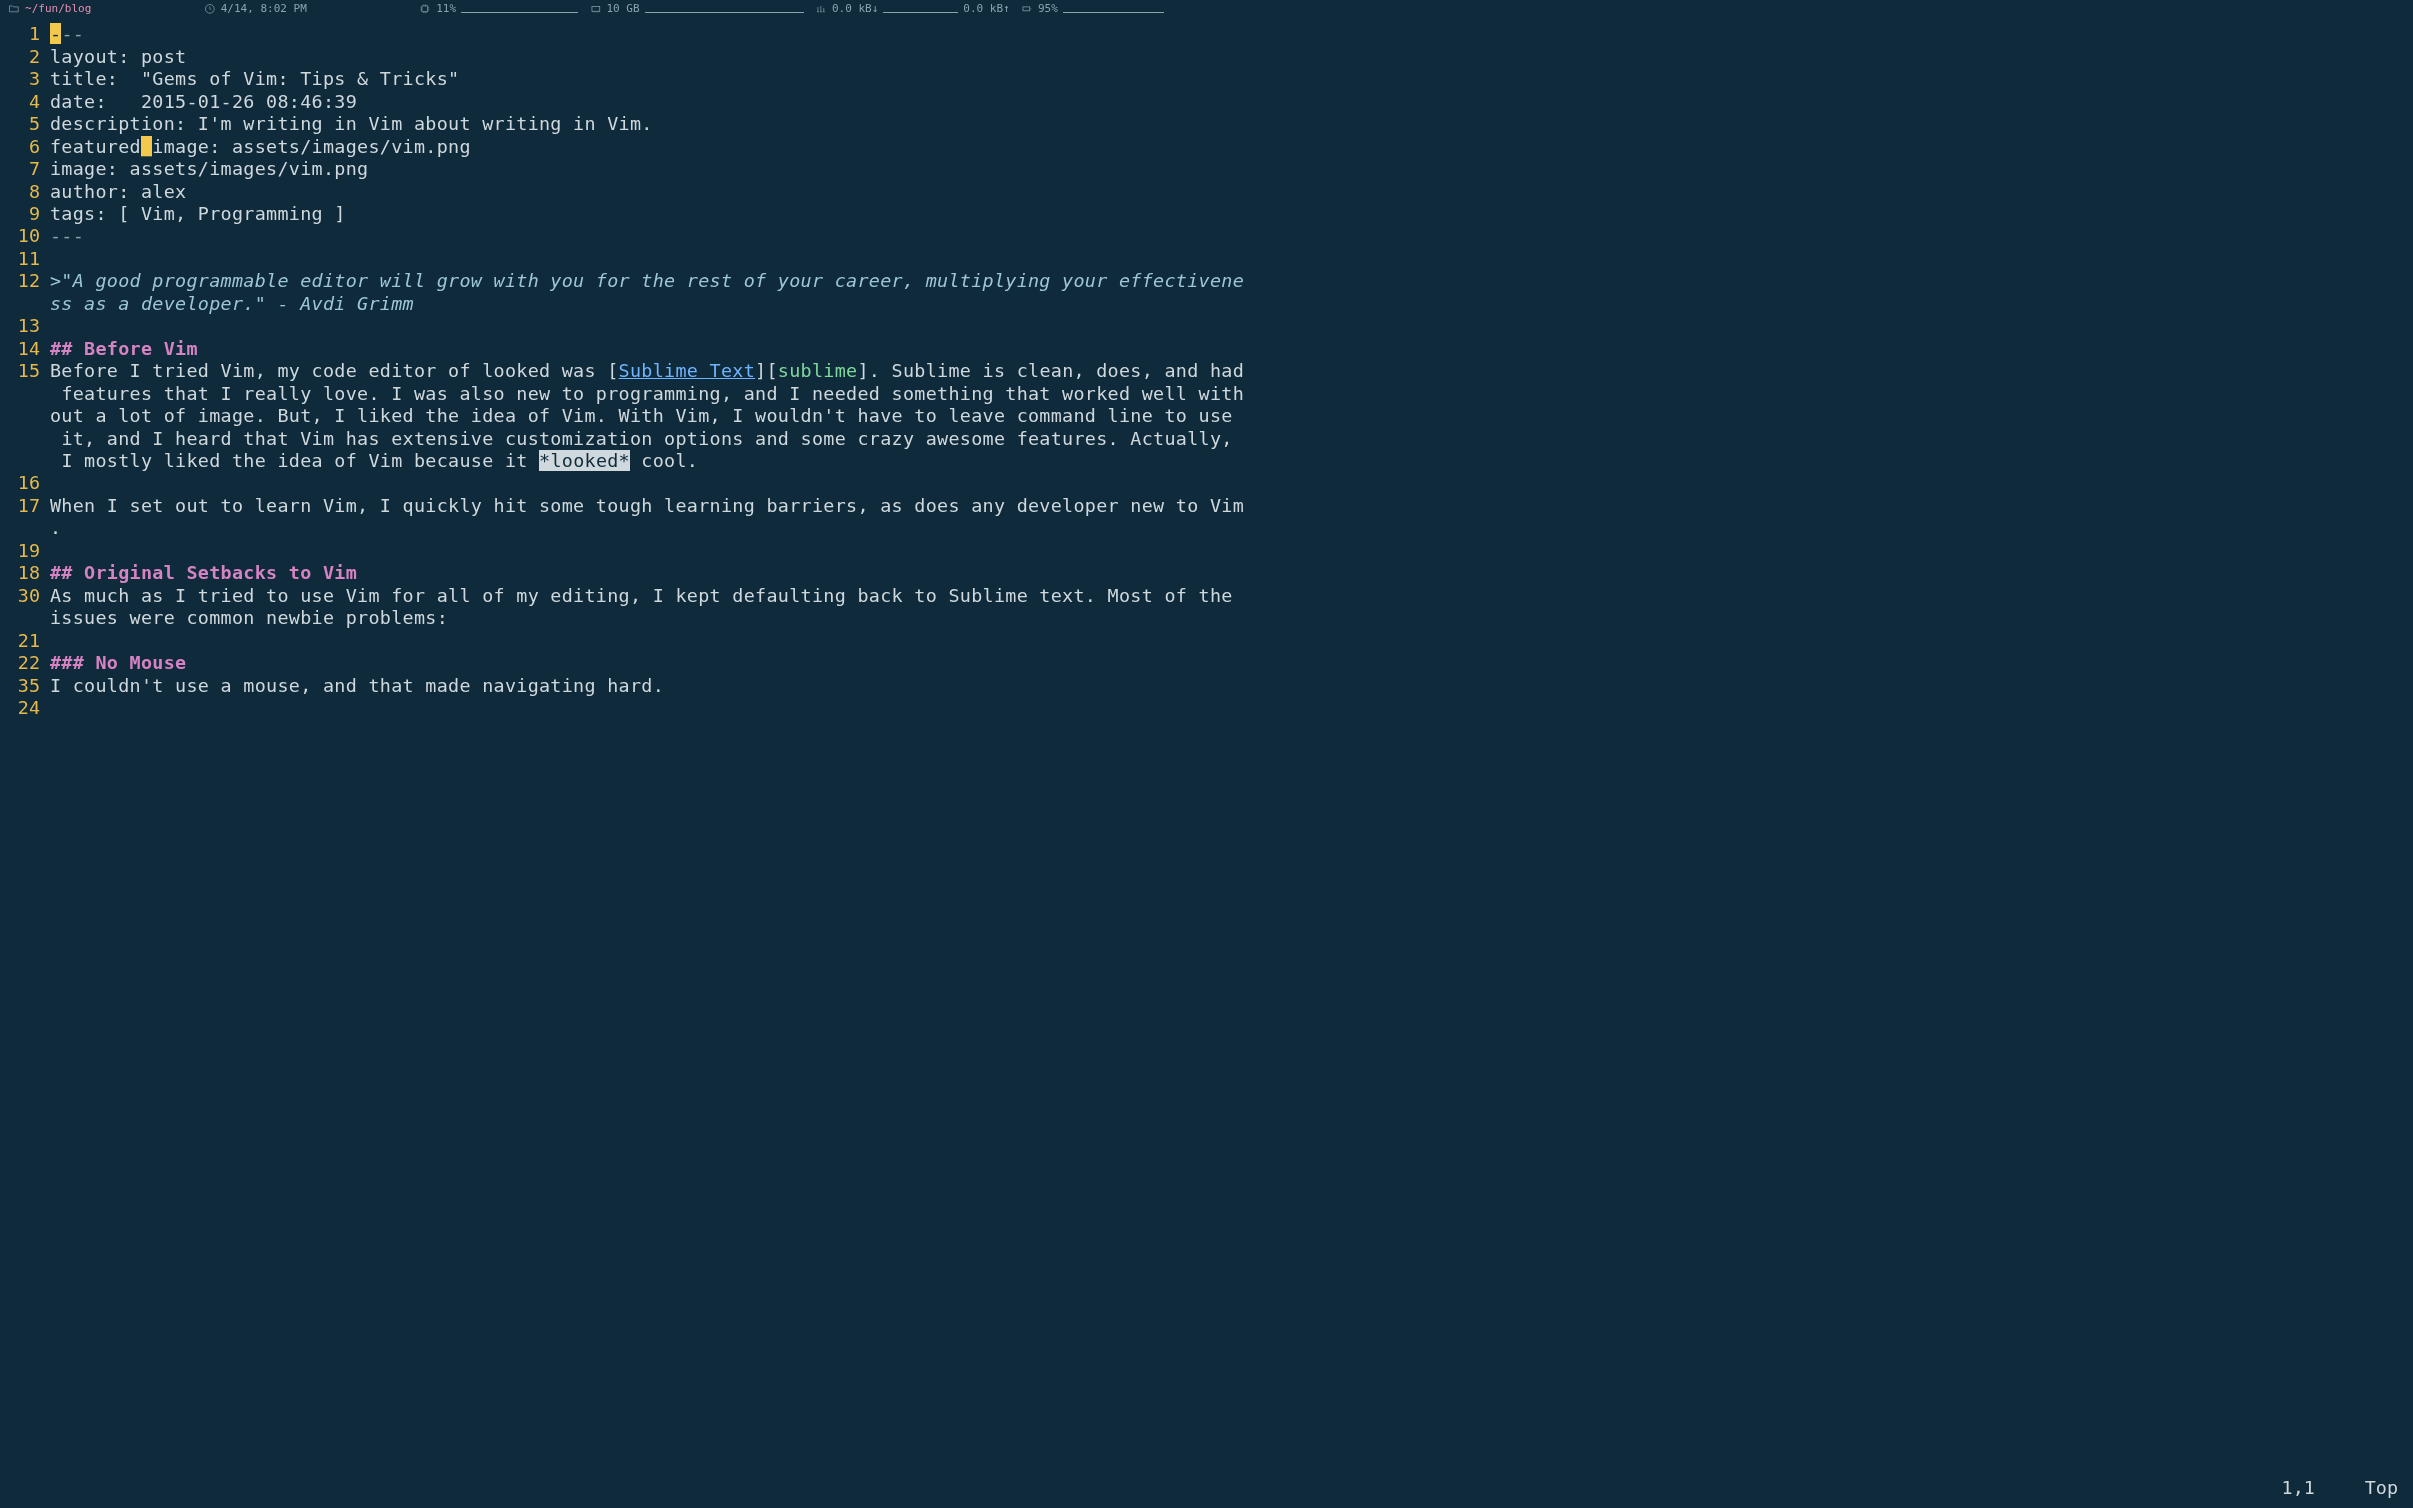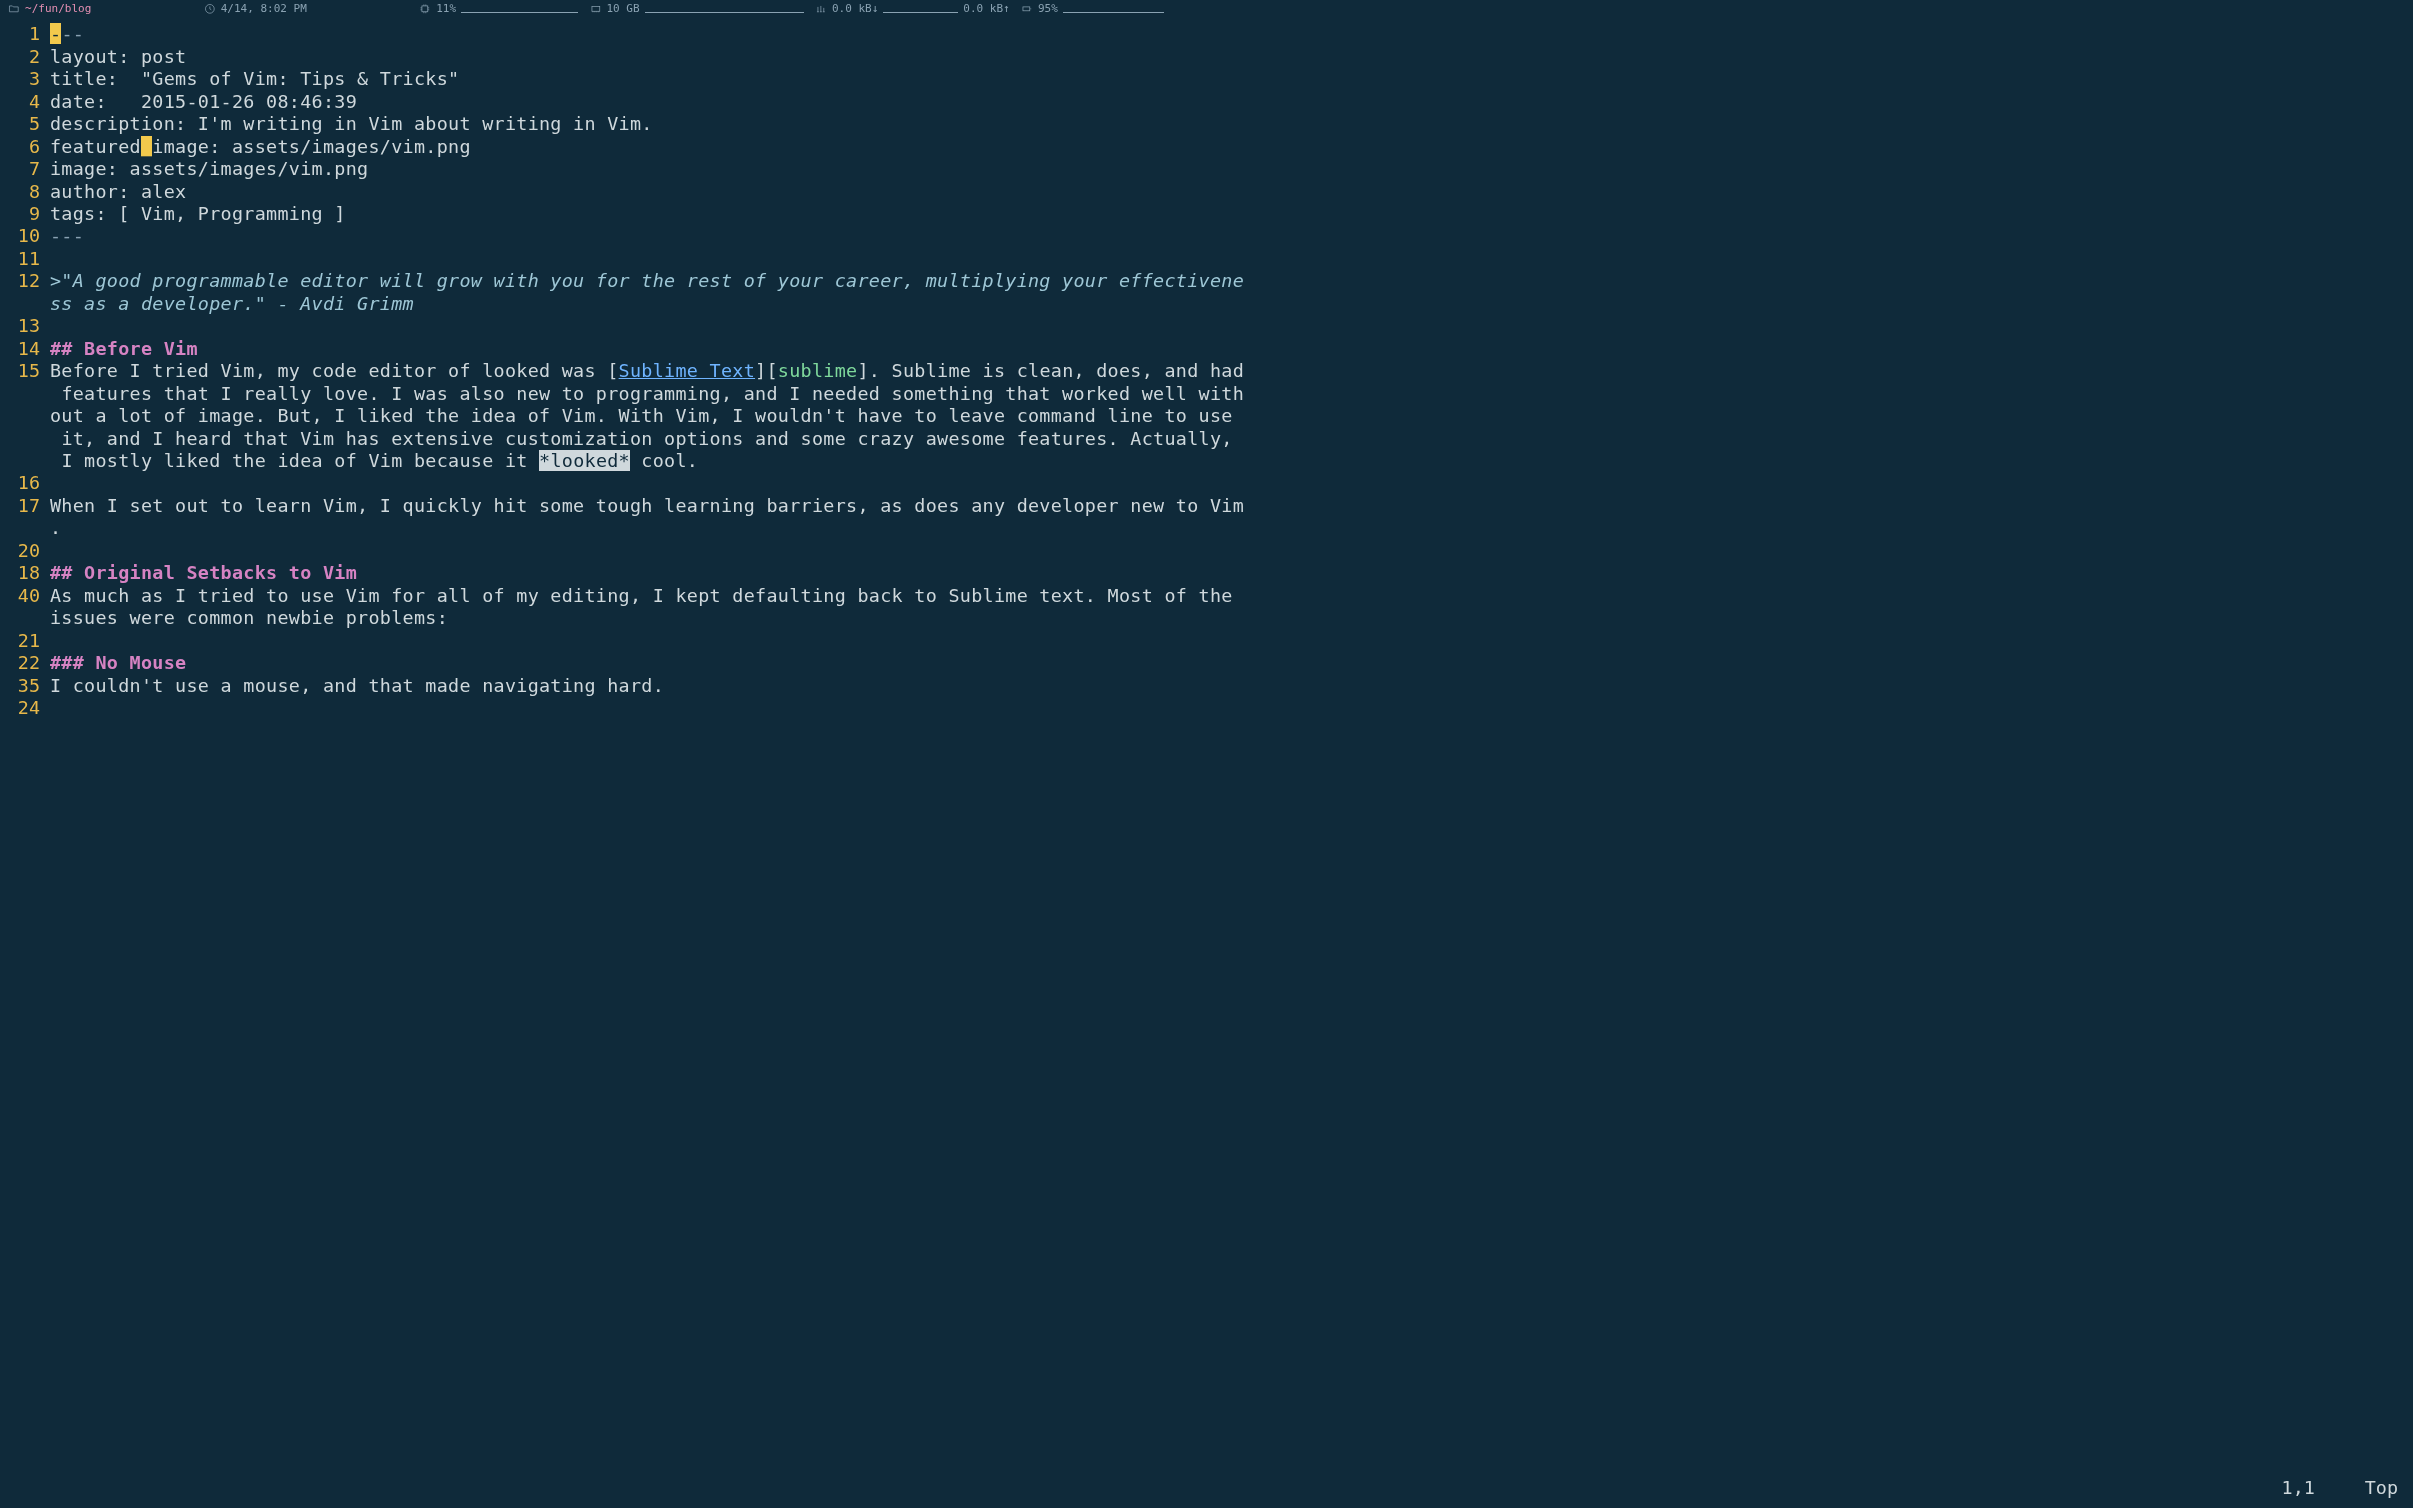"20" div.ln { text: 20 -> 19 }
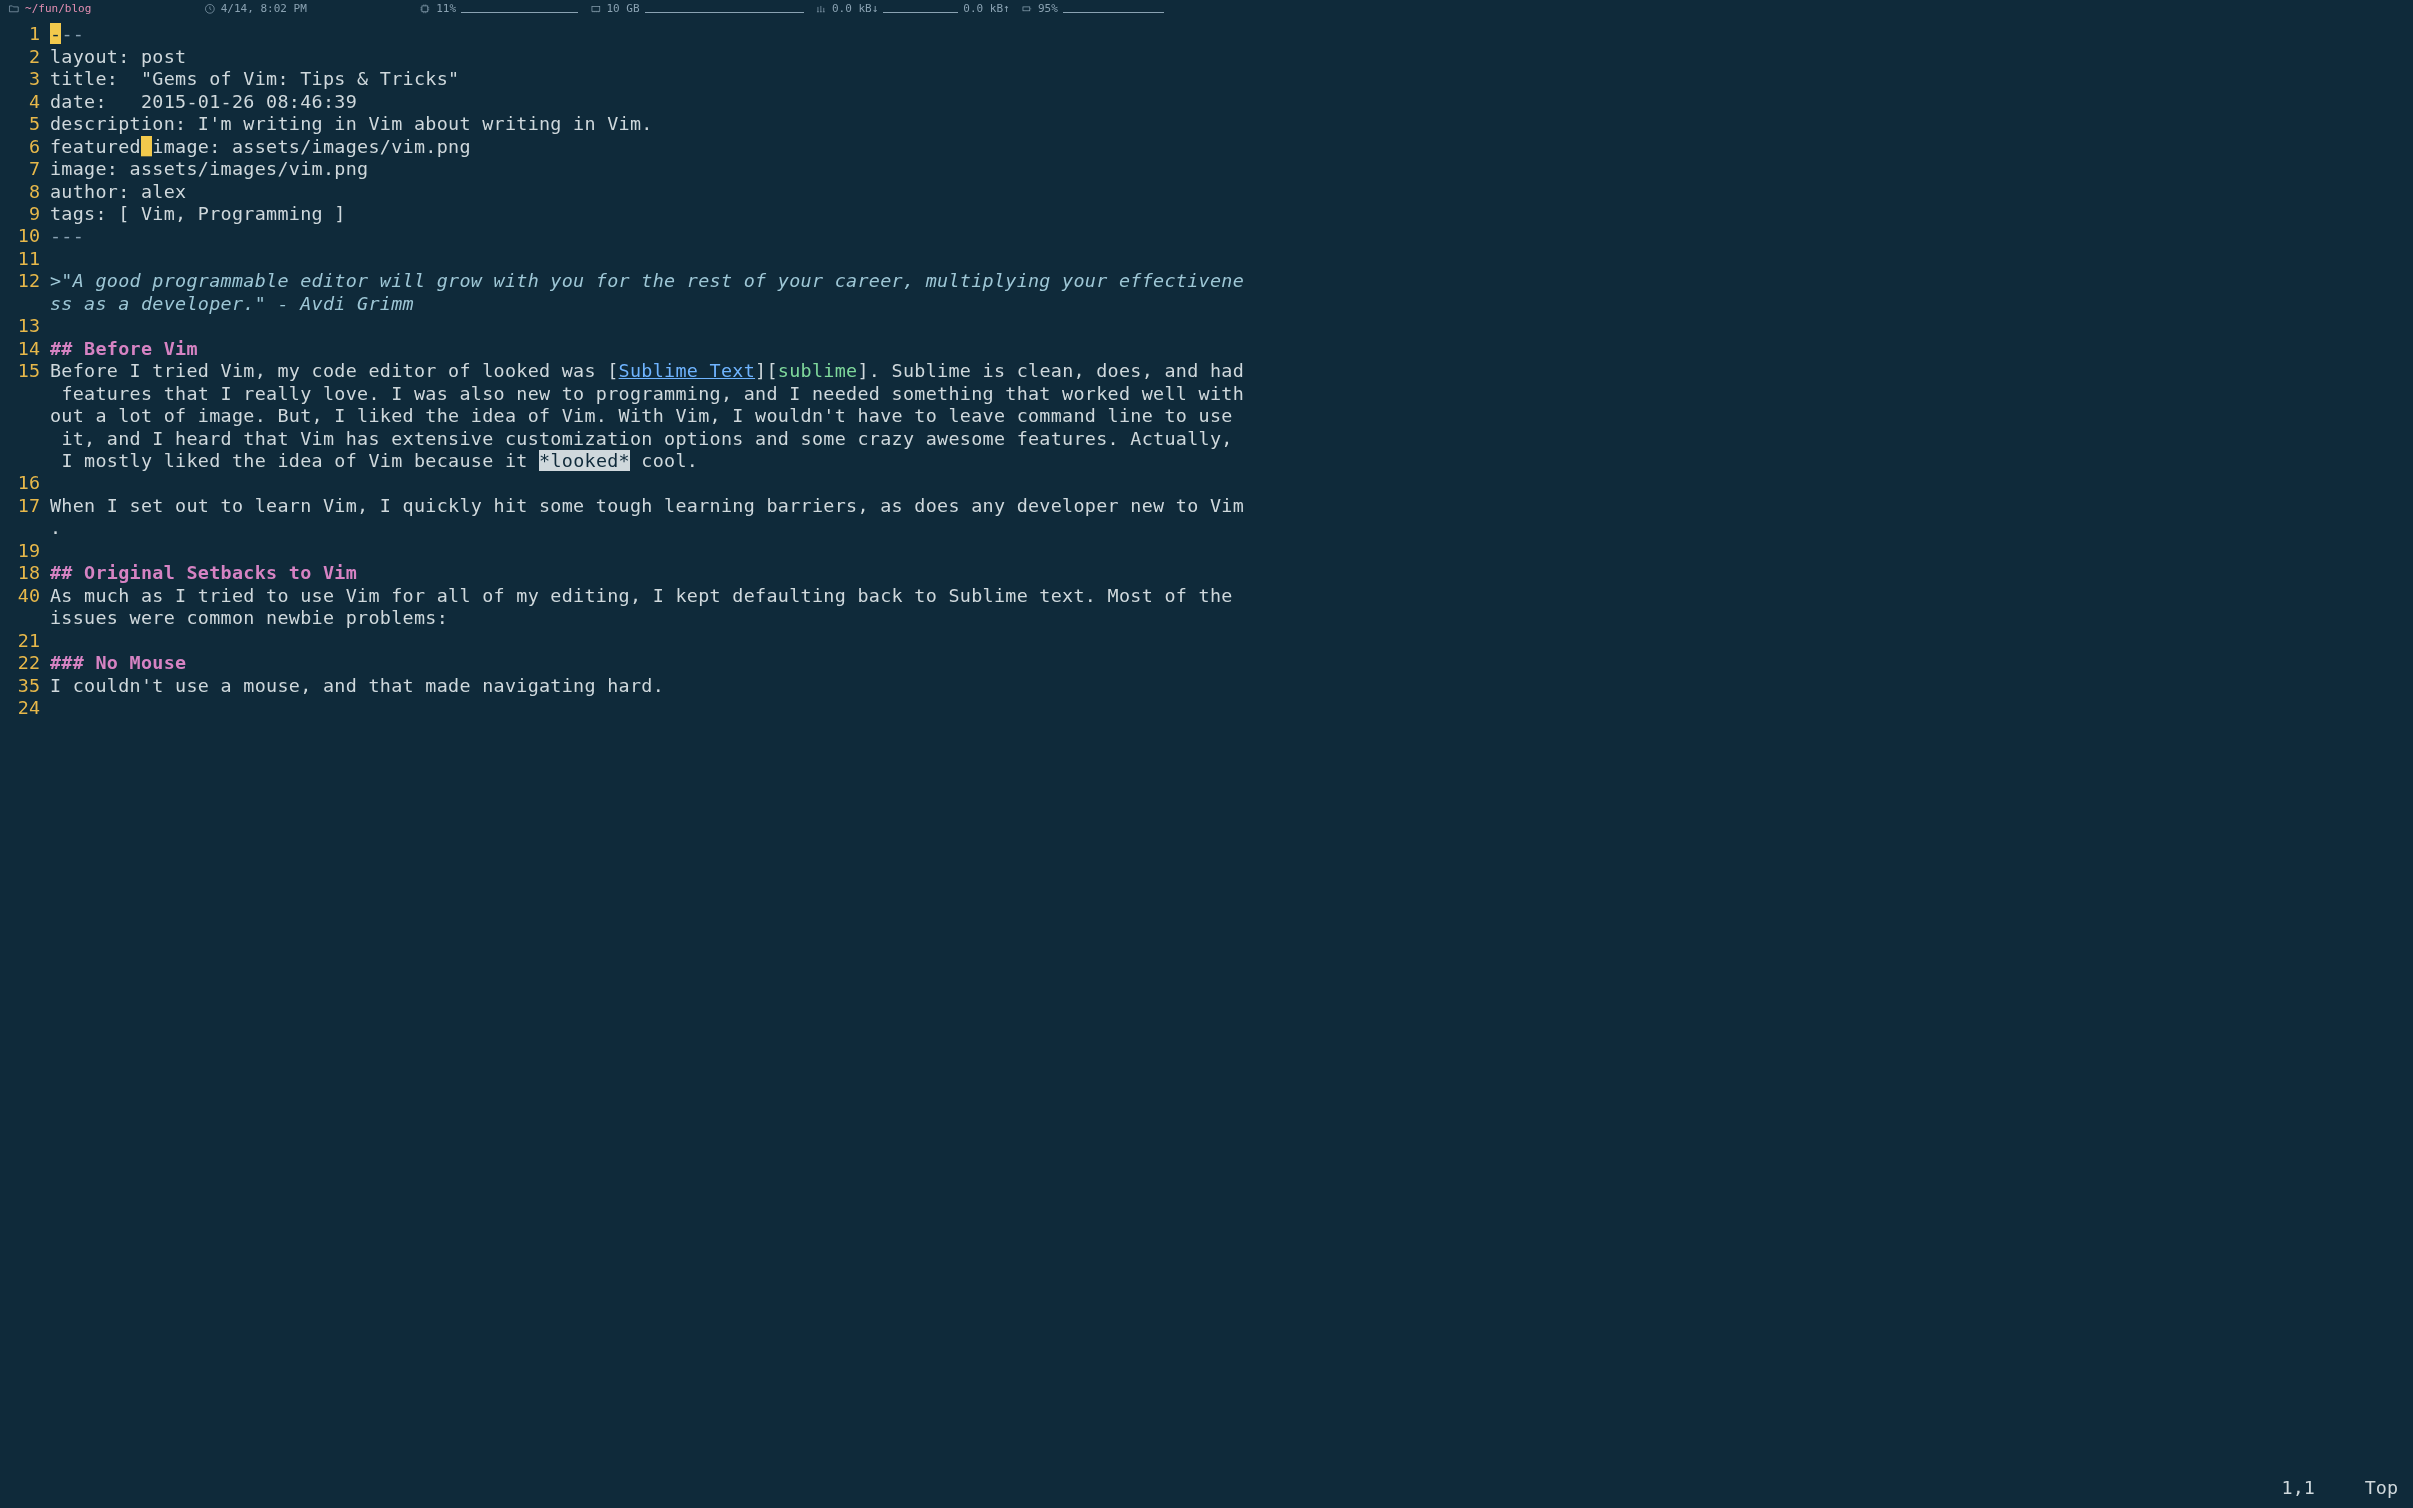"40" div.ln { text: 40 -> 30 }
